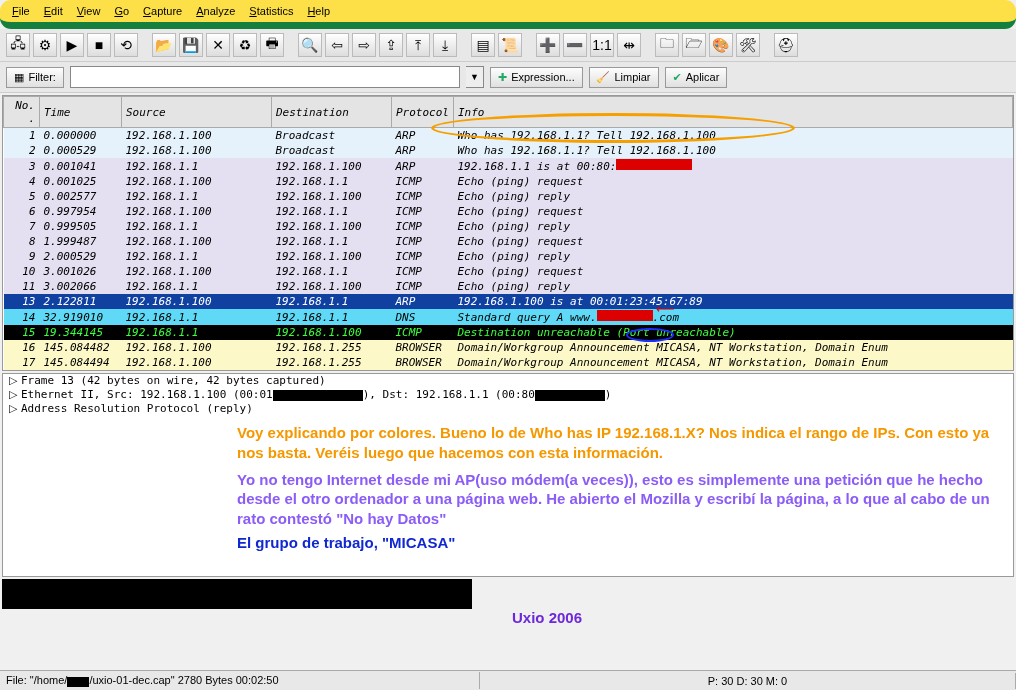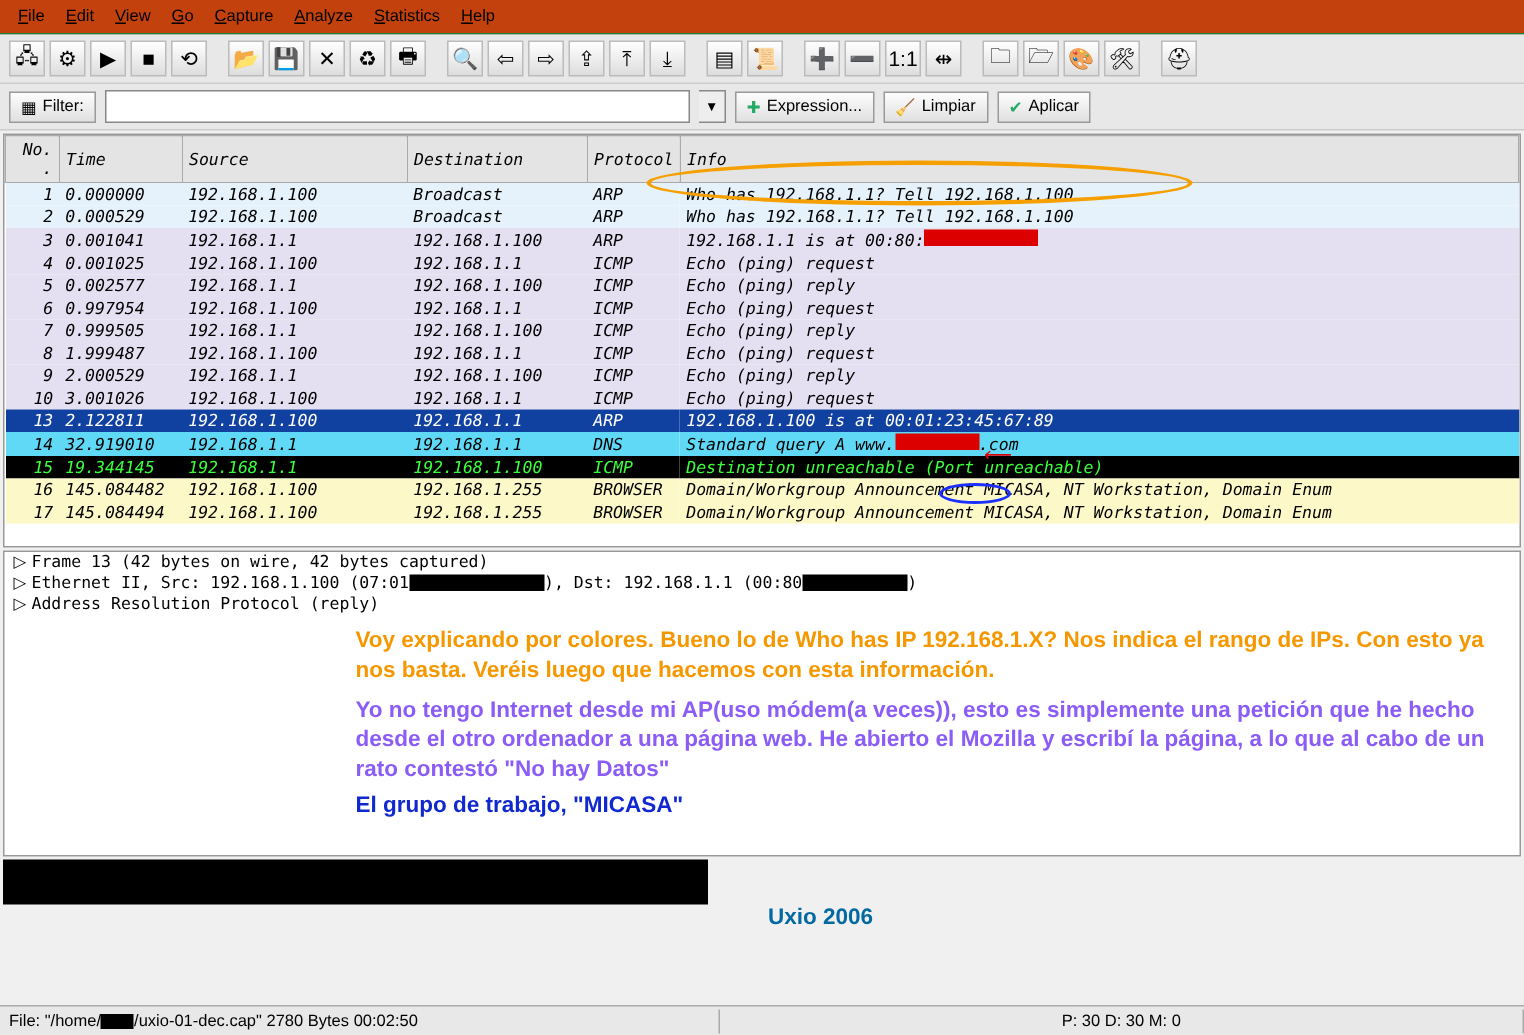"File" .menubar { background: #c2410c -> #fde047; border-bottom: 1px solid #15803d -> 7px solid #15803d; border-radius: none -> 11px }
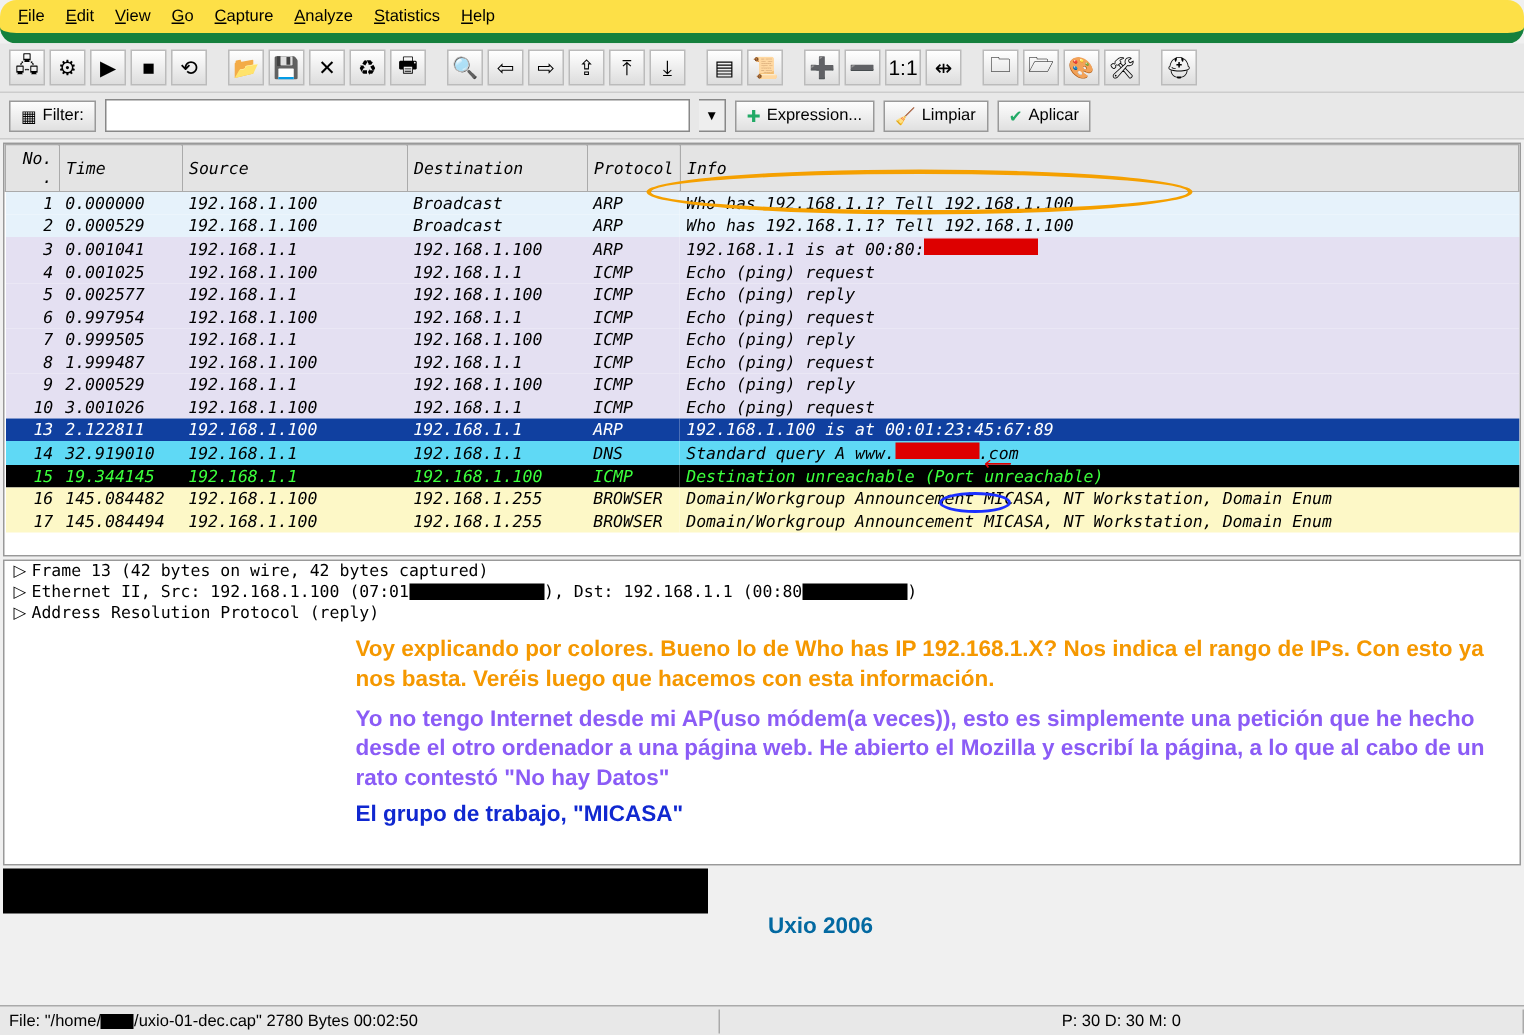"11" tr.row-lavender { html: none -> <tr> <td>11</td> <td>3.002066</td> <td>192.168.1.1</td> <td>192.168.1.100</td> <td>ICMP</td> <td>Echo (ping) reply</td> </tr> }
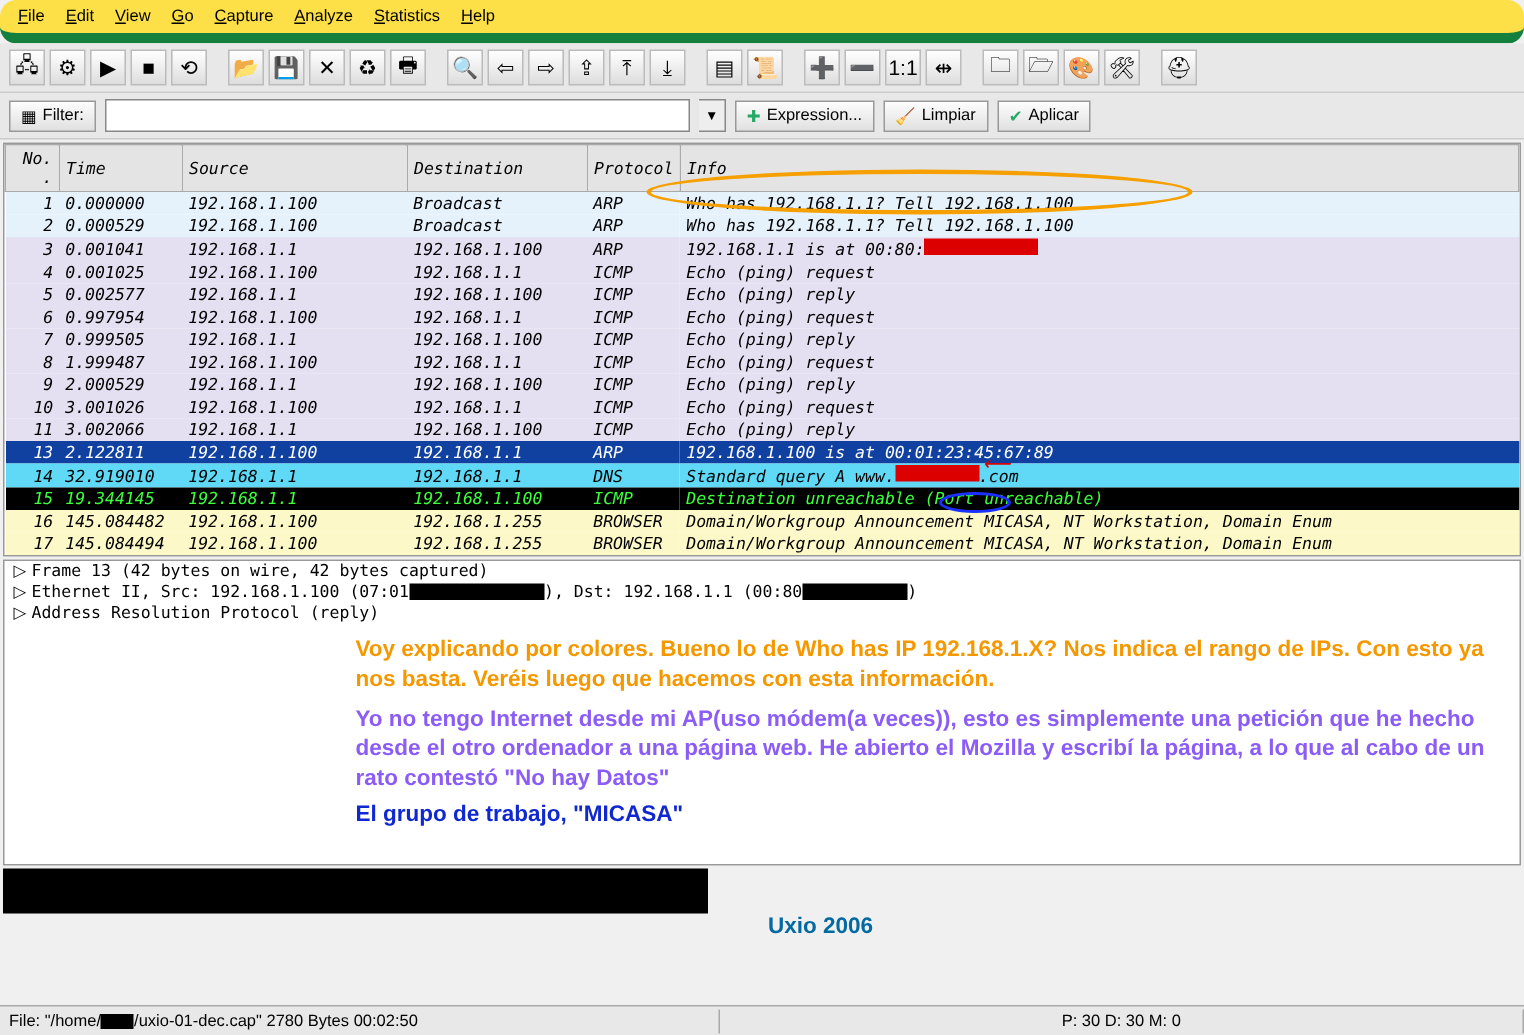"Ethernet II, Src: 192.168.1.100 (07:01" span { text: 07:01 -> 00:01 }
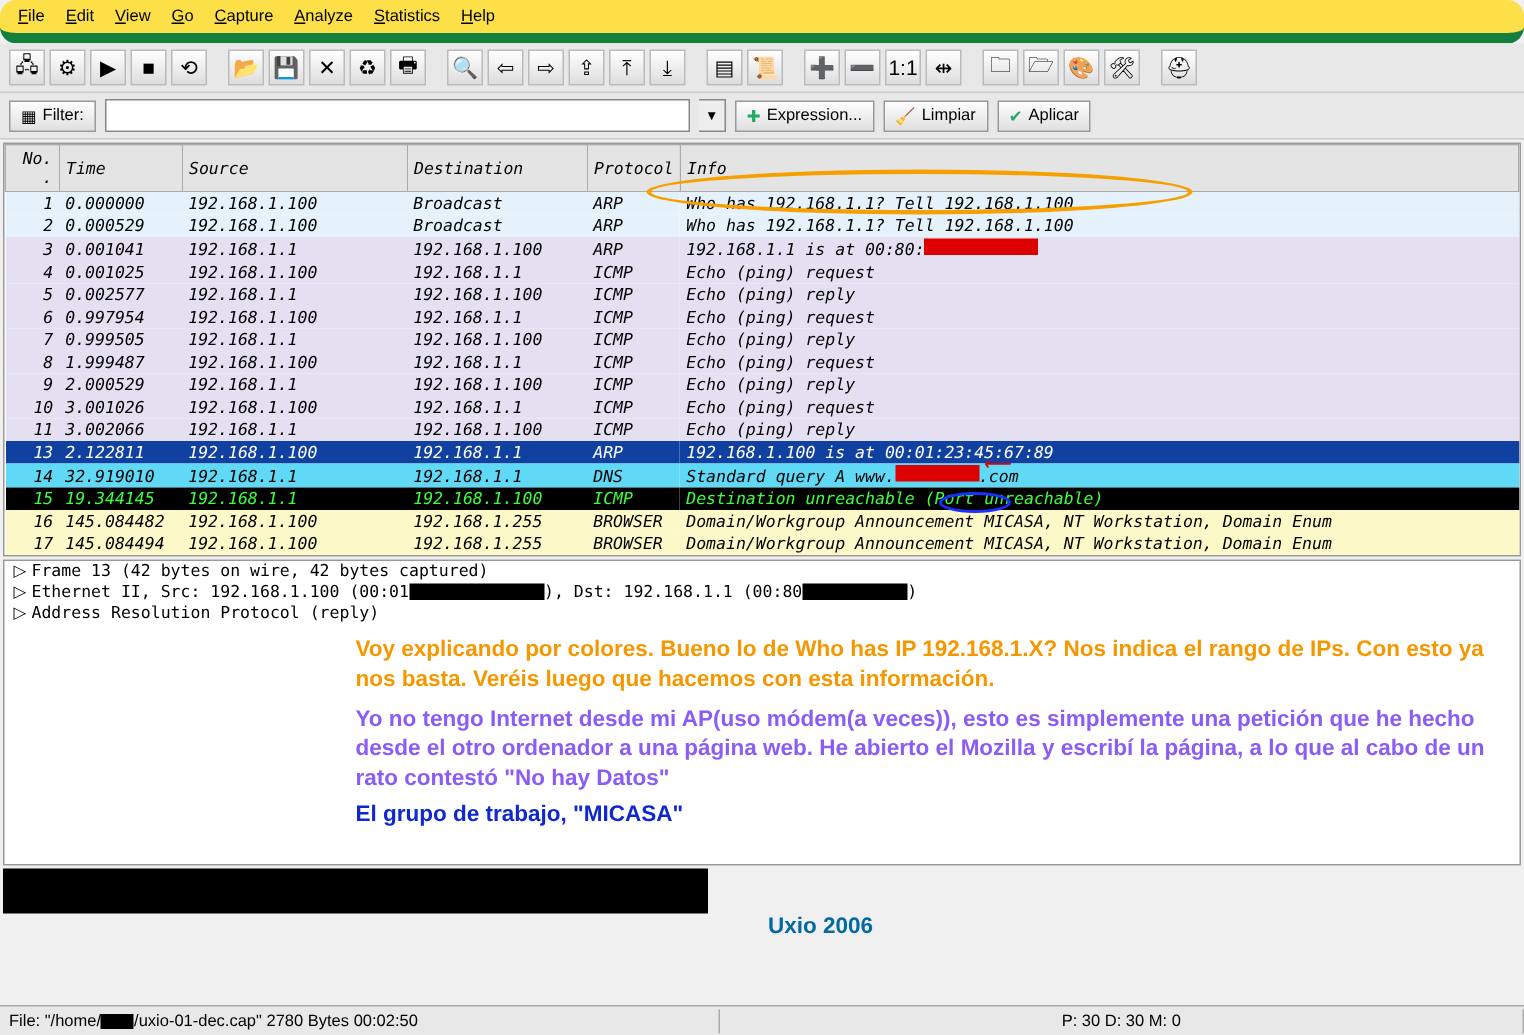"Uxio 2006" .uxio { color: #0369a1 -> #6d28d9 }
